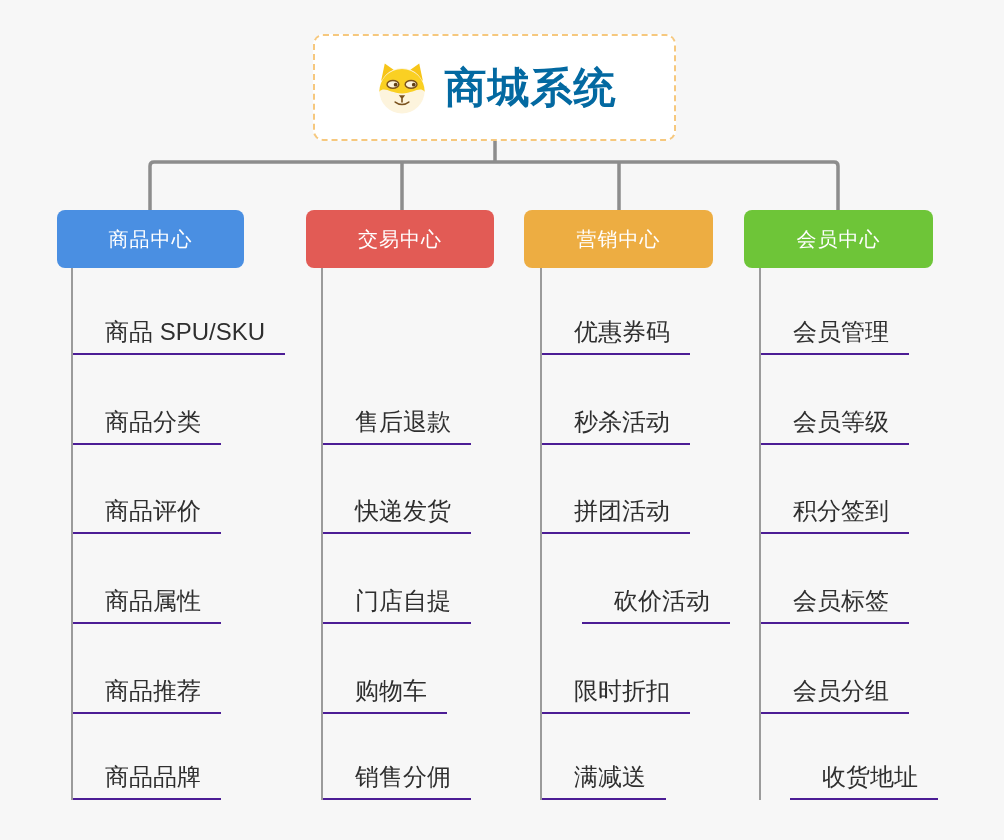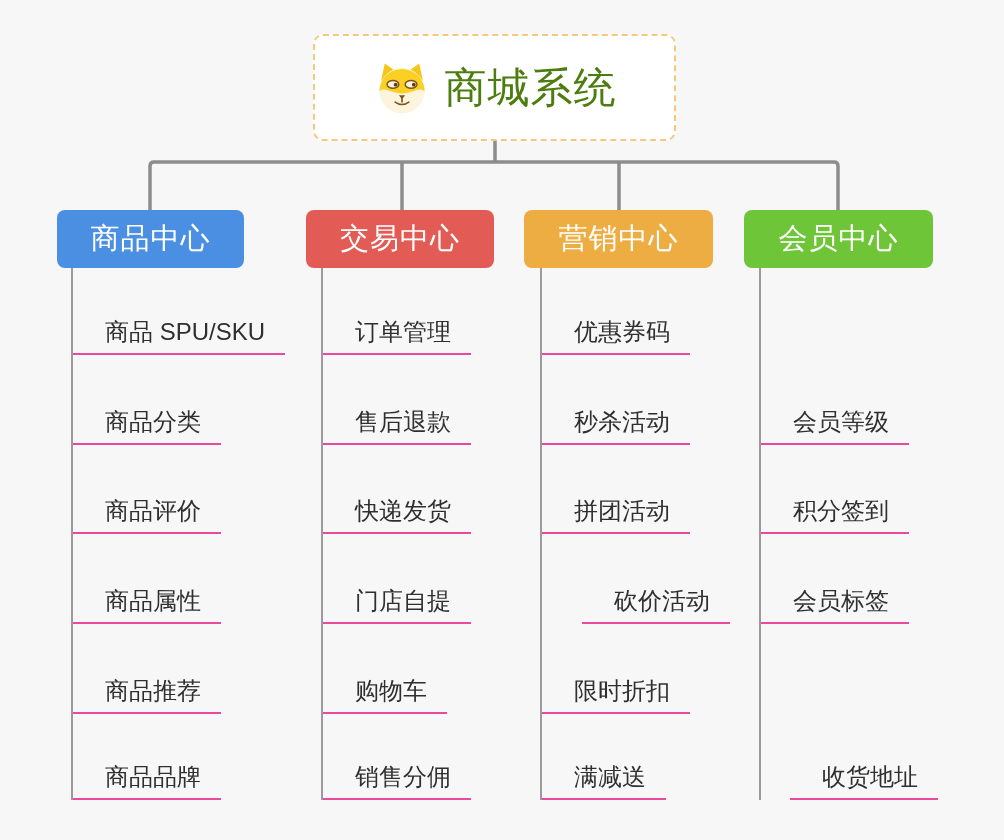"商城系统" span.root-title { color: #4d7c0f -> #0369a1; font-weight: none -> bold }
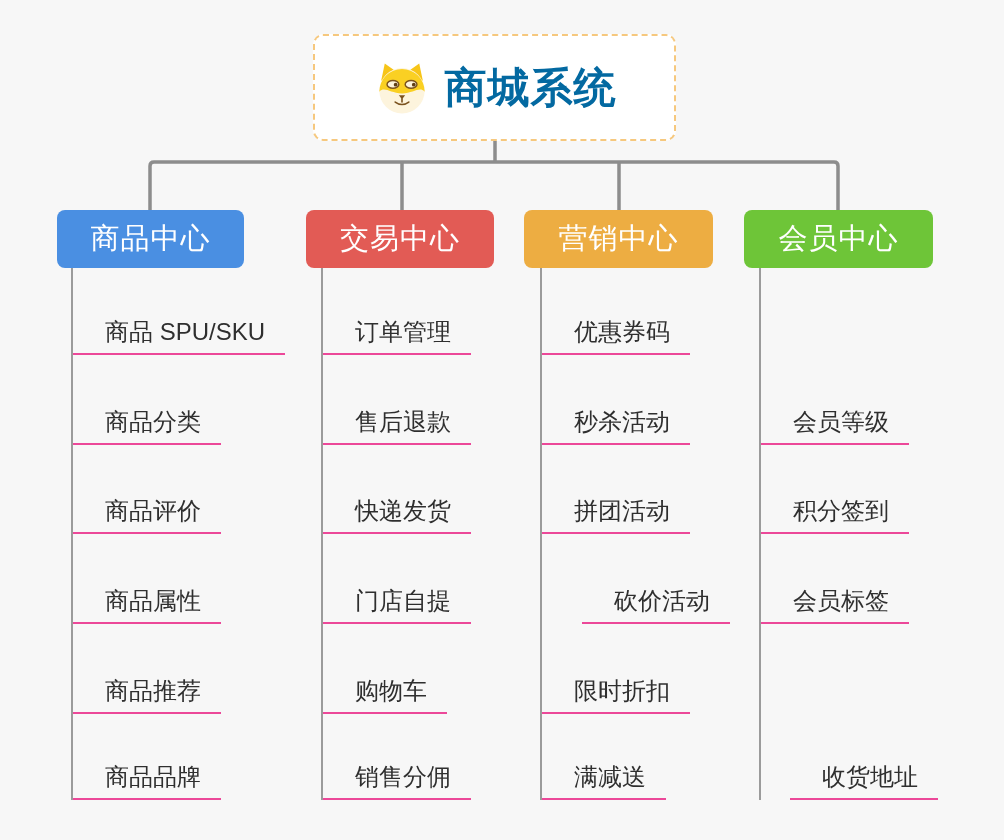"商品中心" .branch-header { font-size: 29px -> 20px }
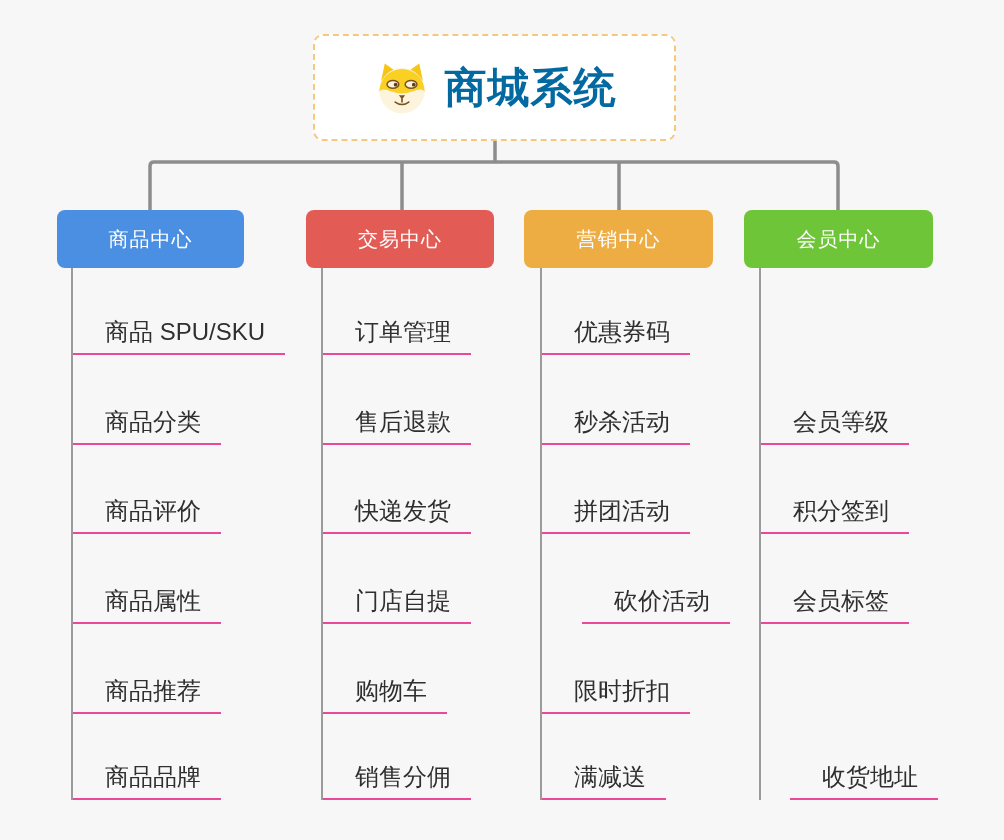"商品 SPU/SKU" .leaf { border-bottom: 2px solid #ec4899 -> 2px solid #4c1d95 }
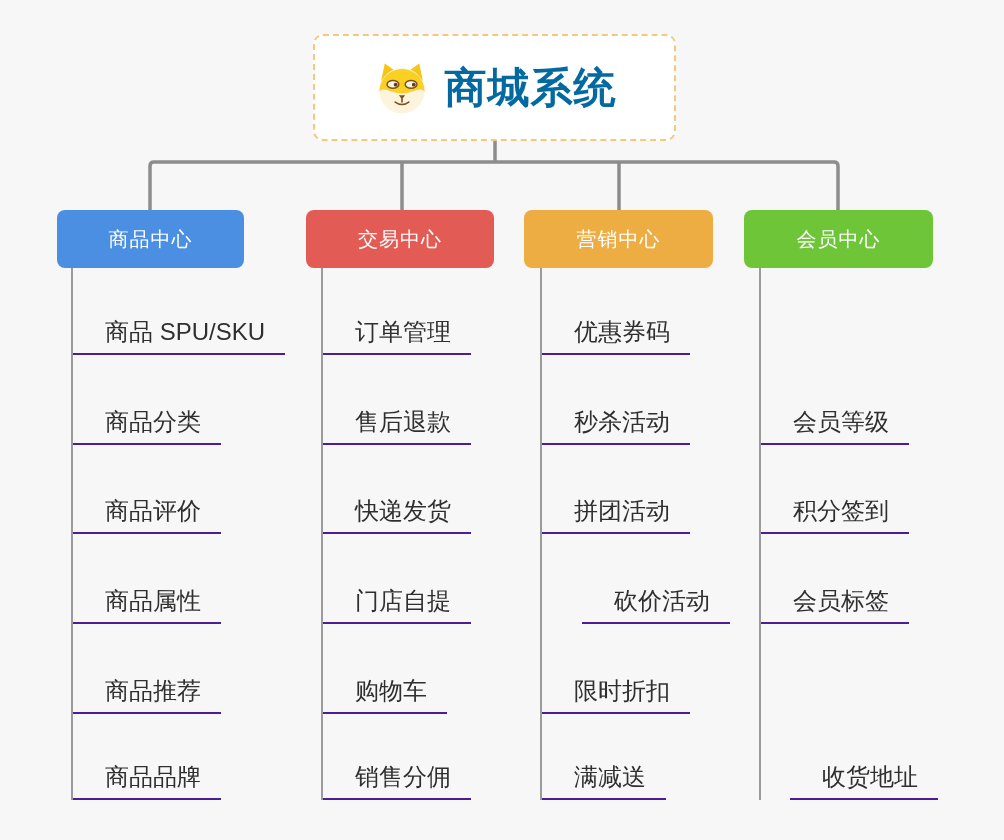"订单管理" div.leaf { html: <div>订单管理</div> -> none }
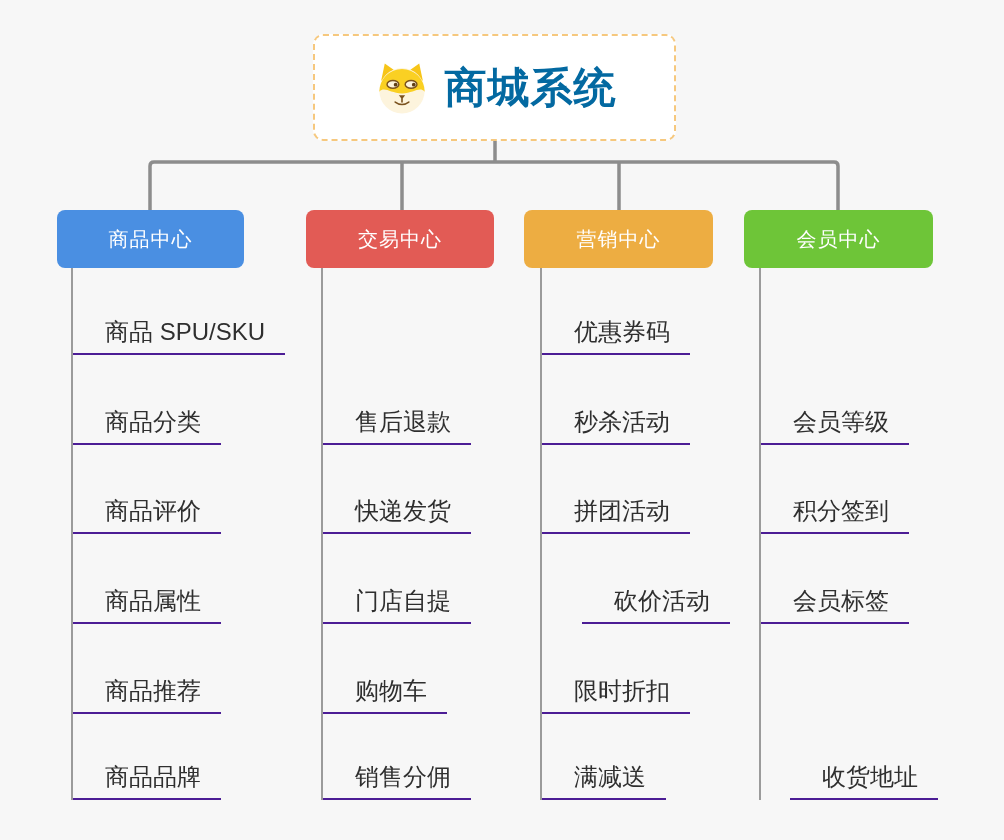"会员管理" div.leaf { html: none -> <div>会员管理</div> }
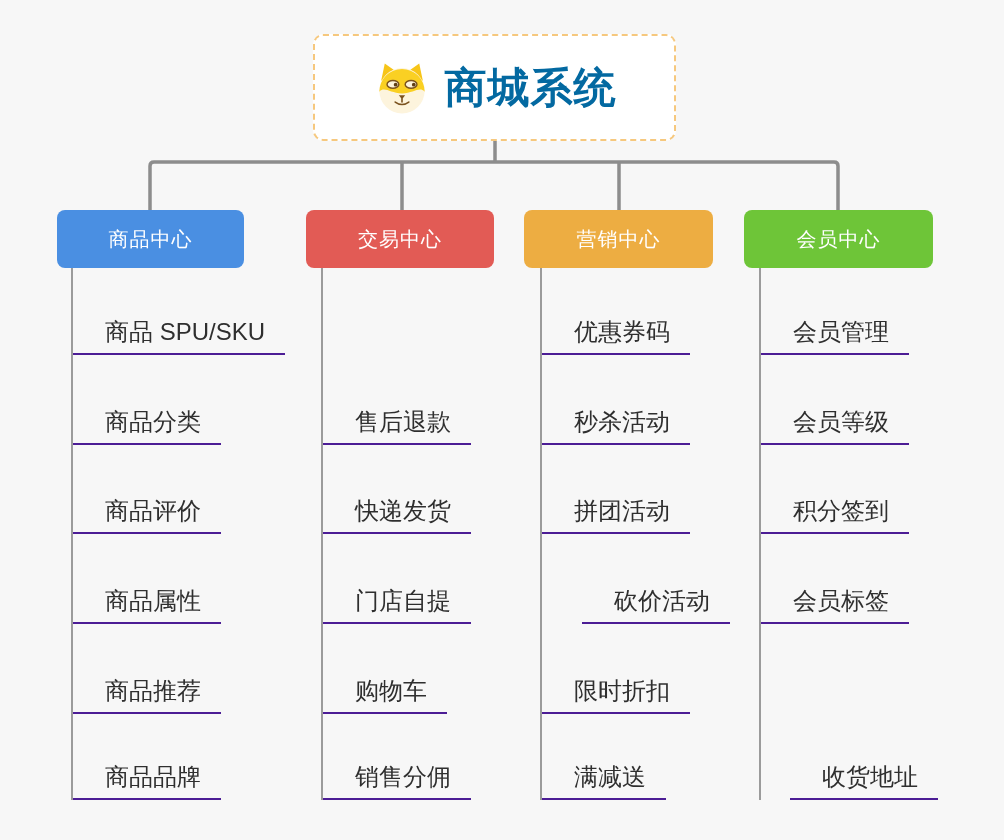"会员分组" div.leaf { html: none -> <div>会员分组</div> }
